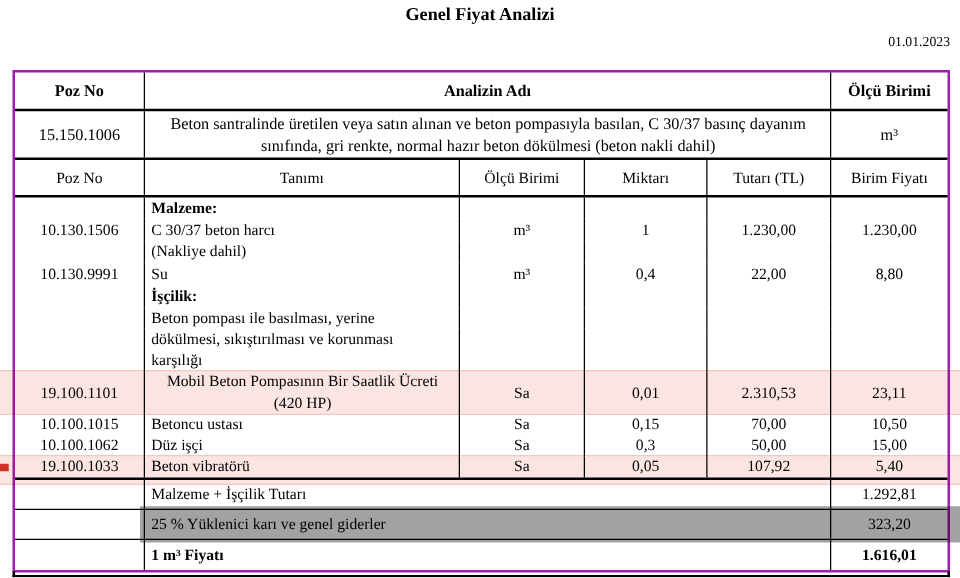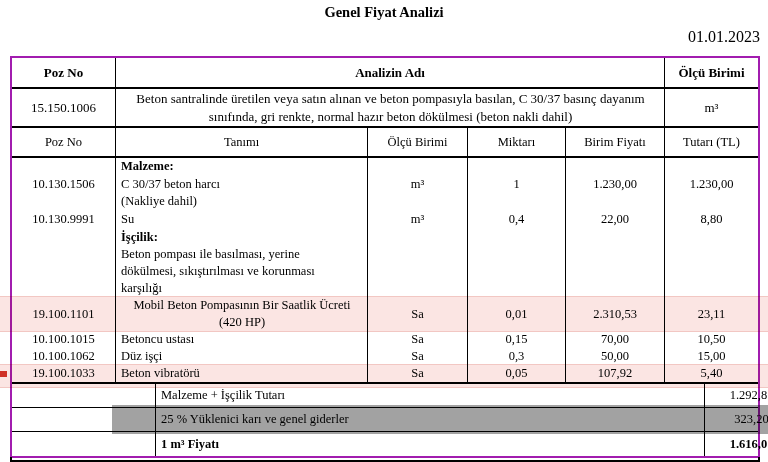"01.01.2023" .date { font-size: 16px -> 11px }
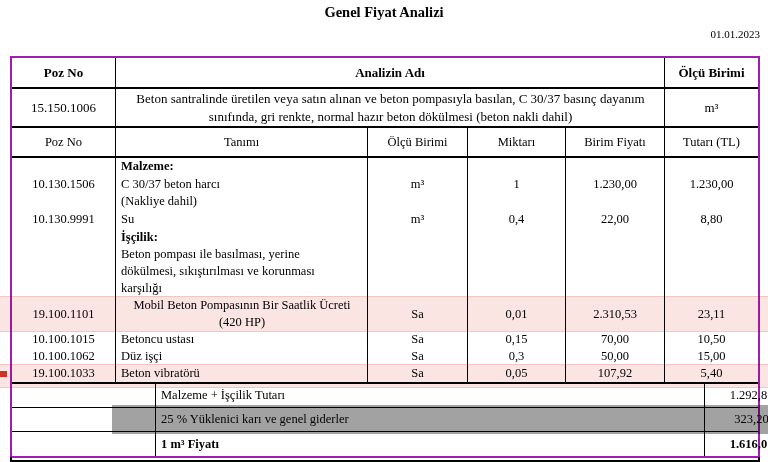"Birim Fiyatı" div.c { order: before "Tutarı (TL)" -> after "Tutarı (TL)" }
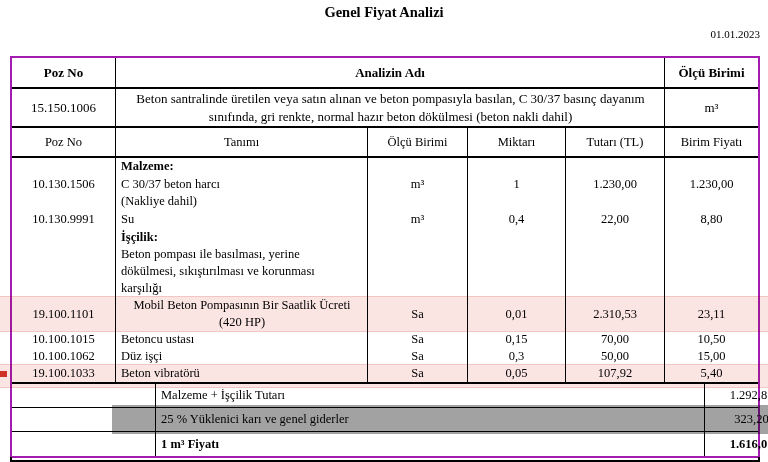"Malzeme + İşçilik Tutarı" .srow { padding-left: 40px -> none }
